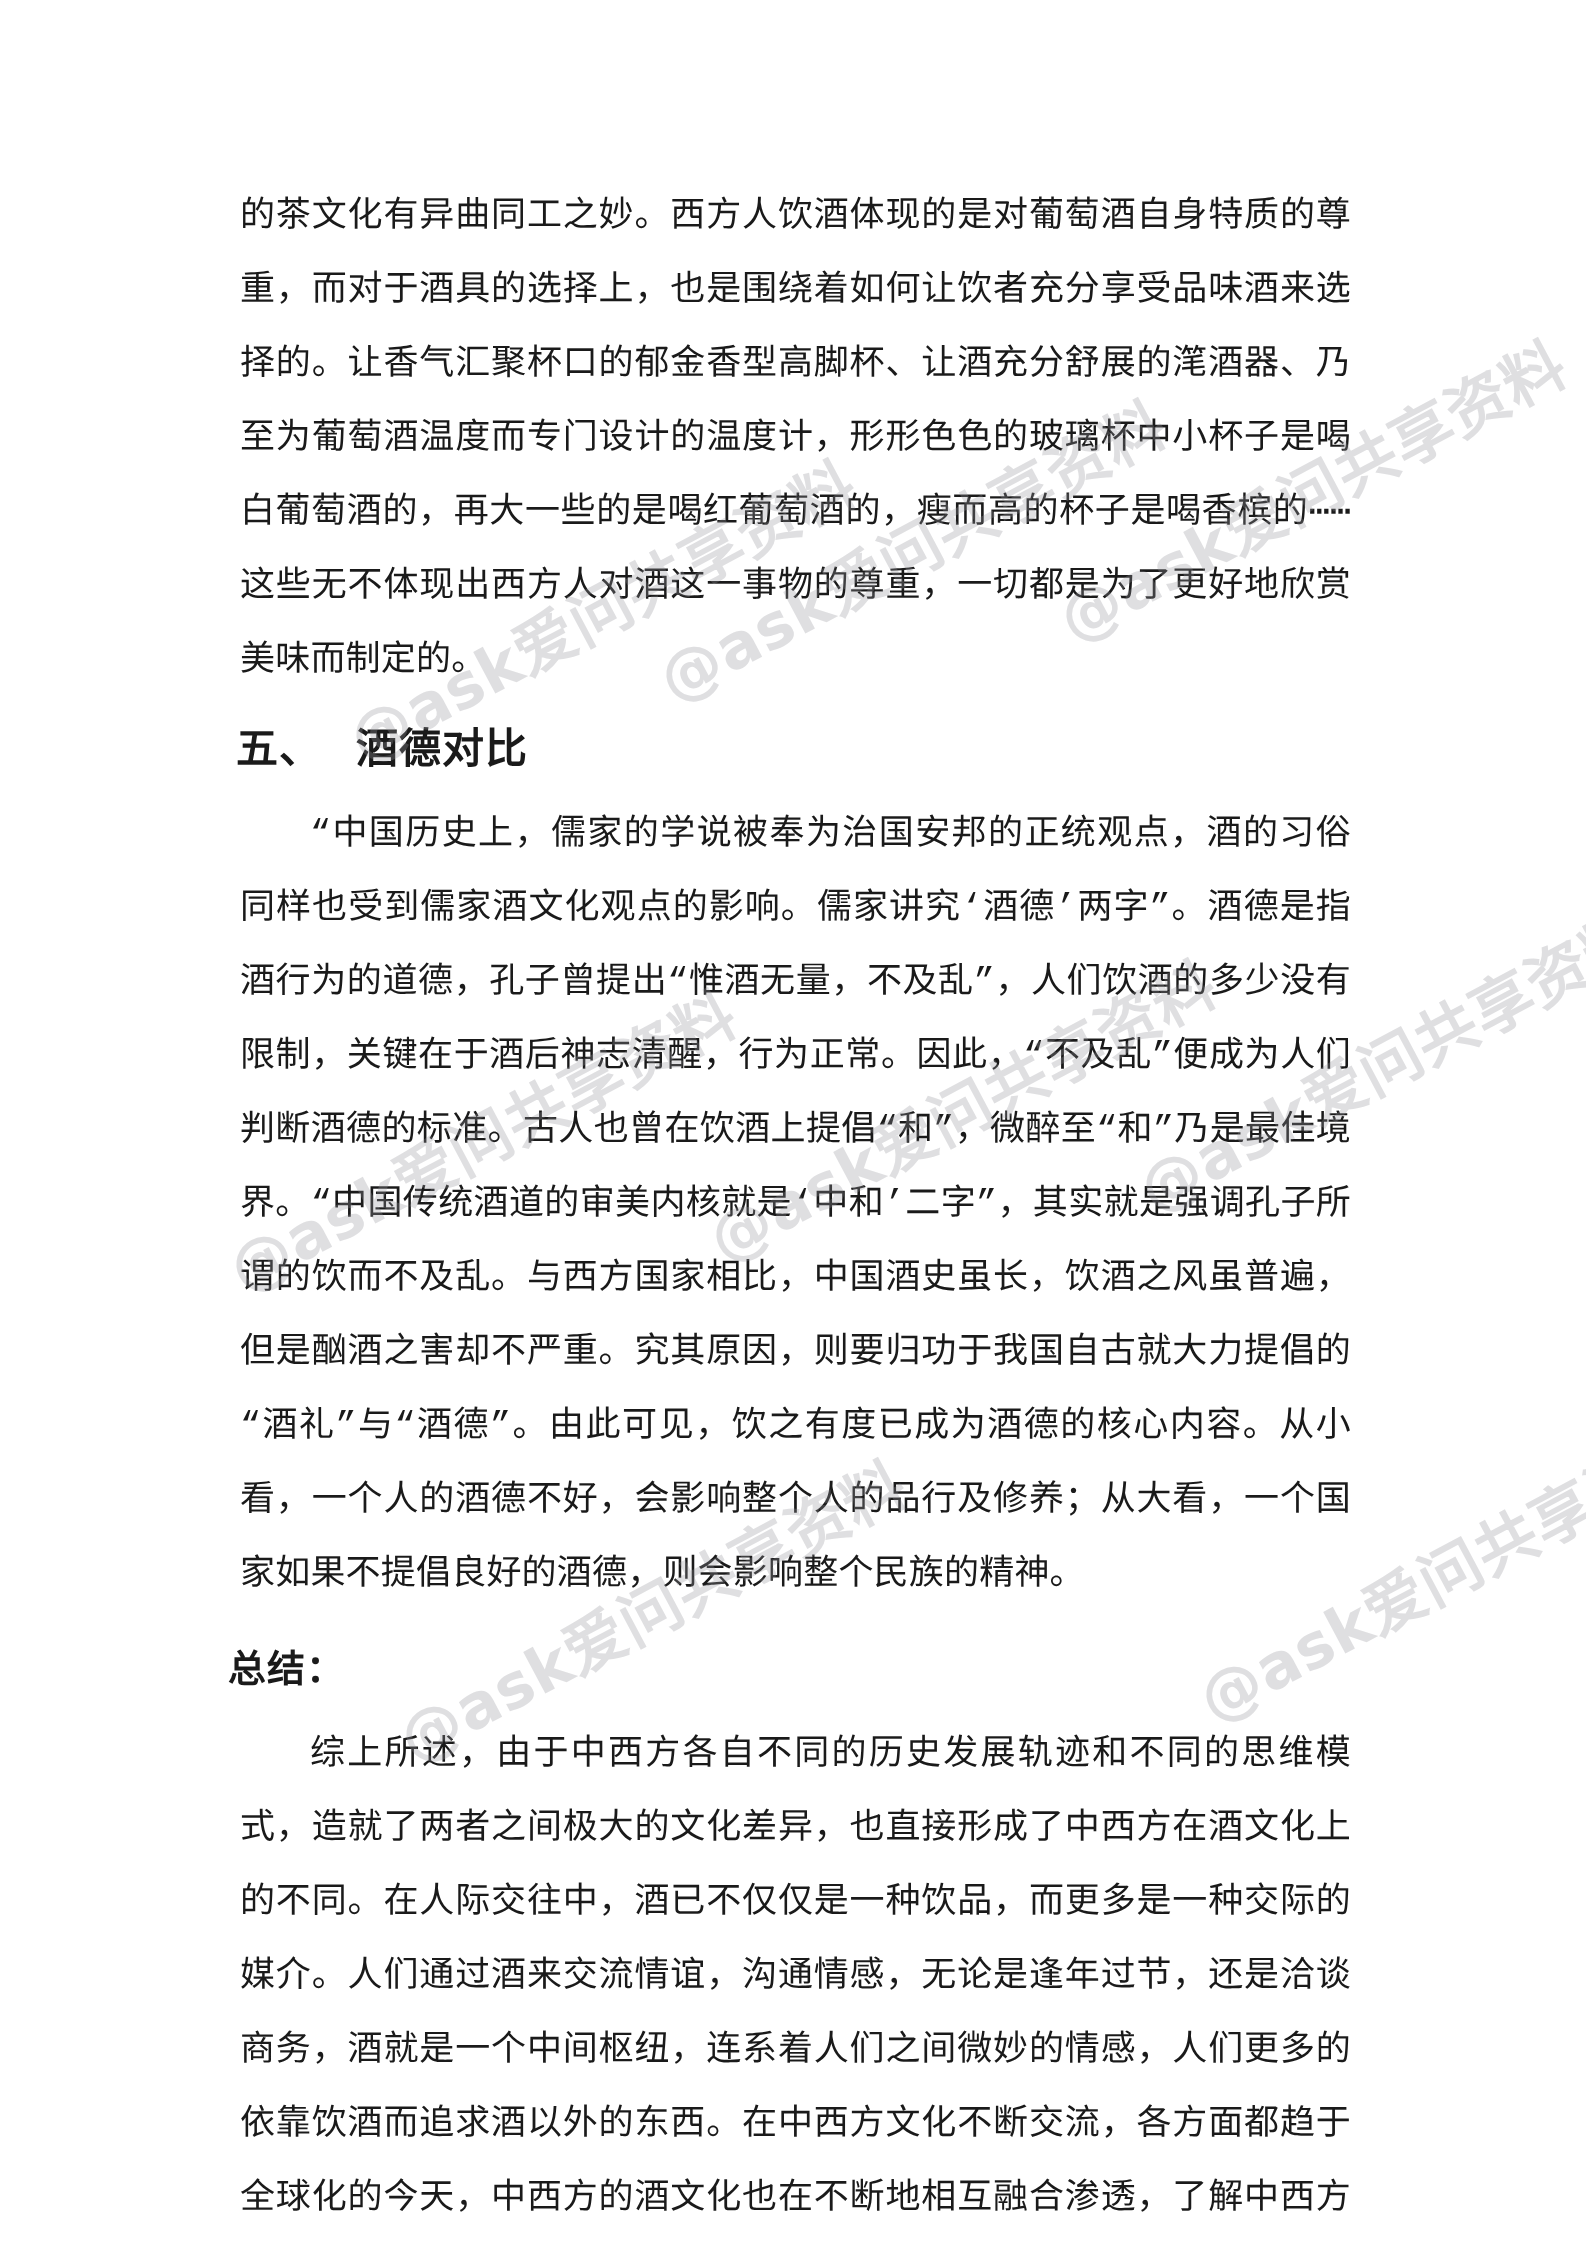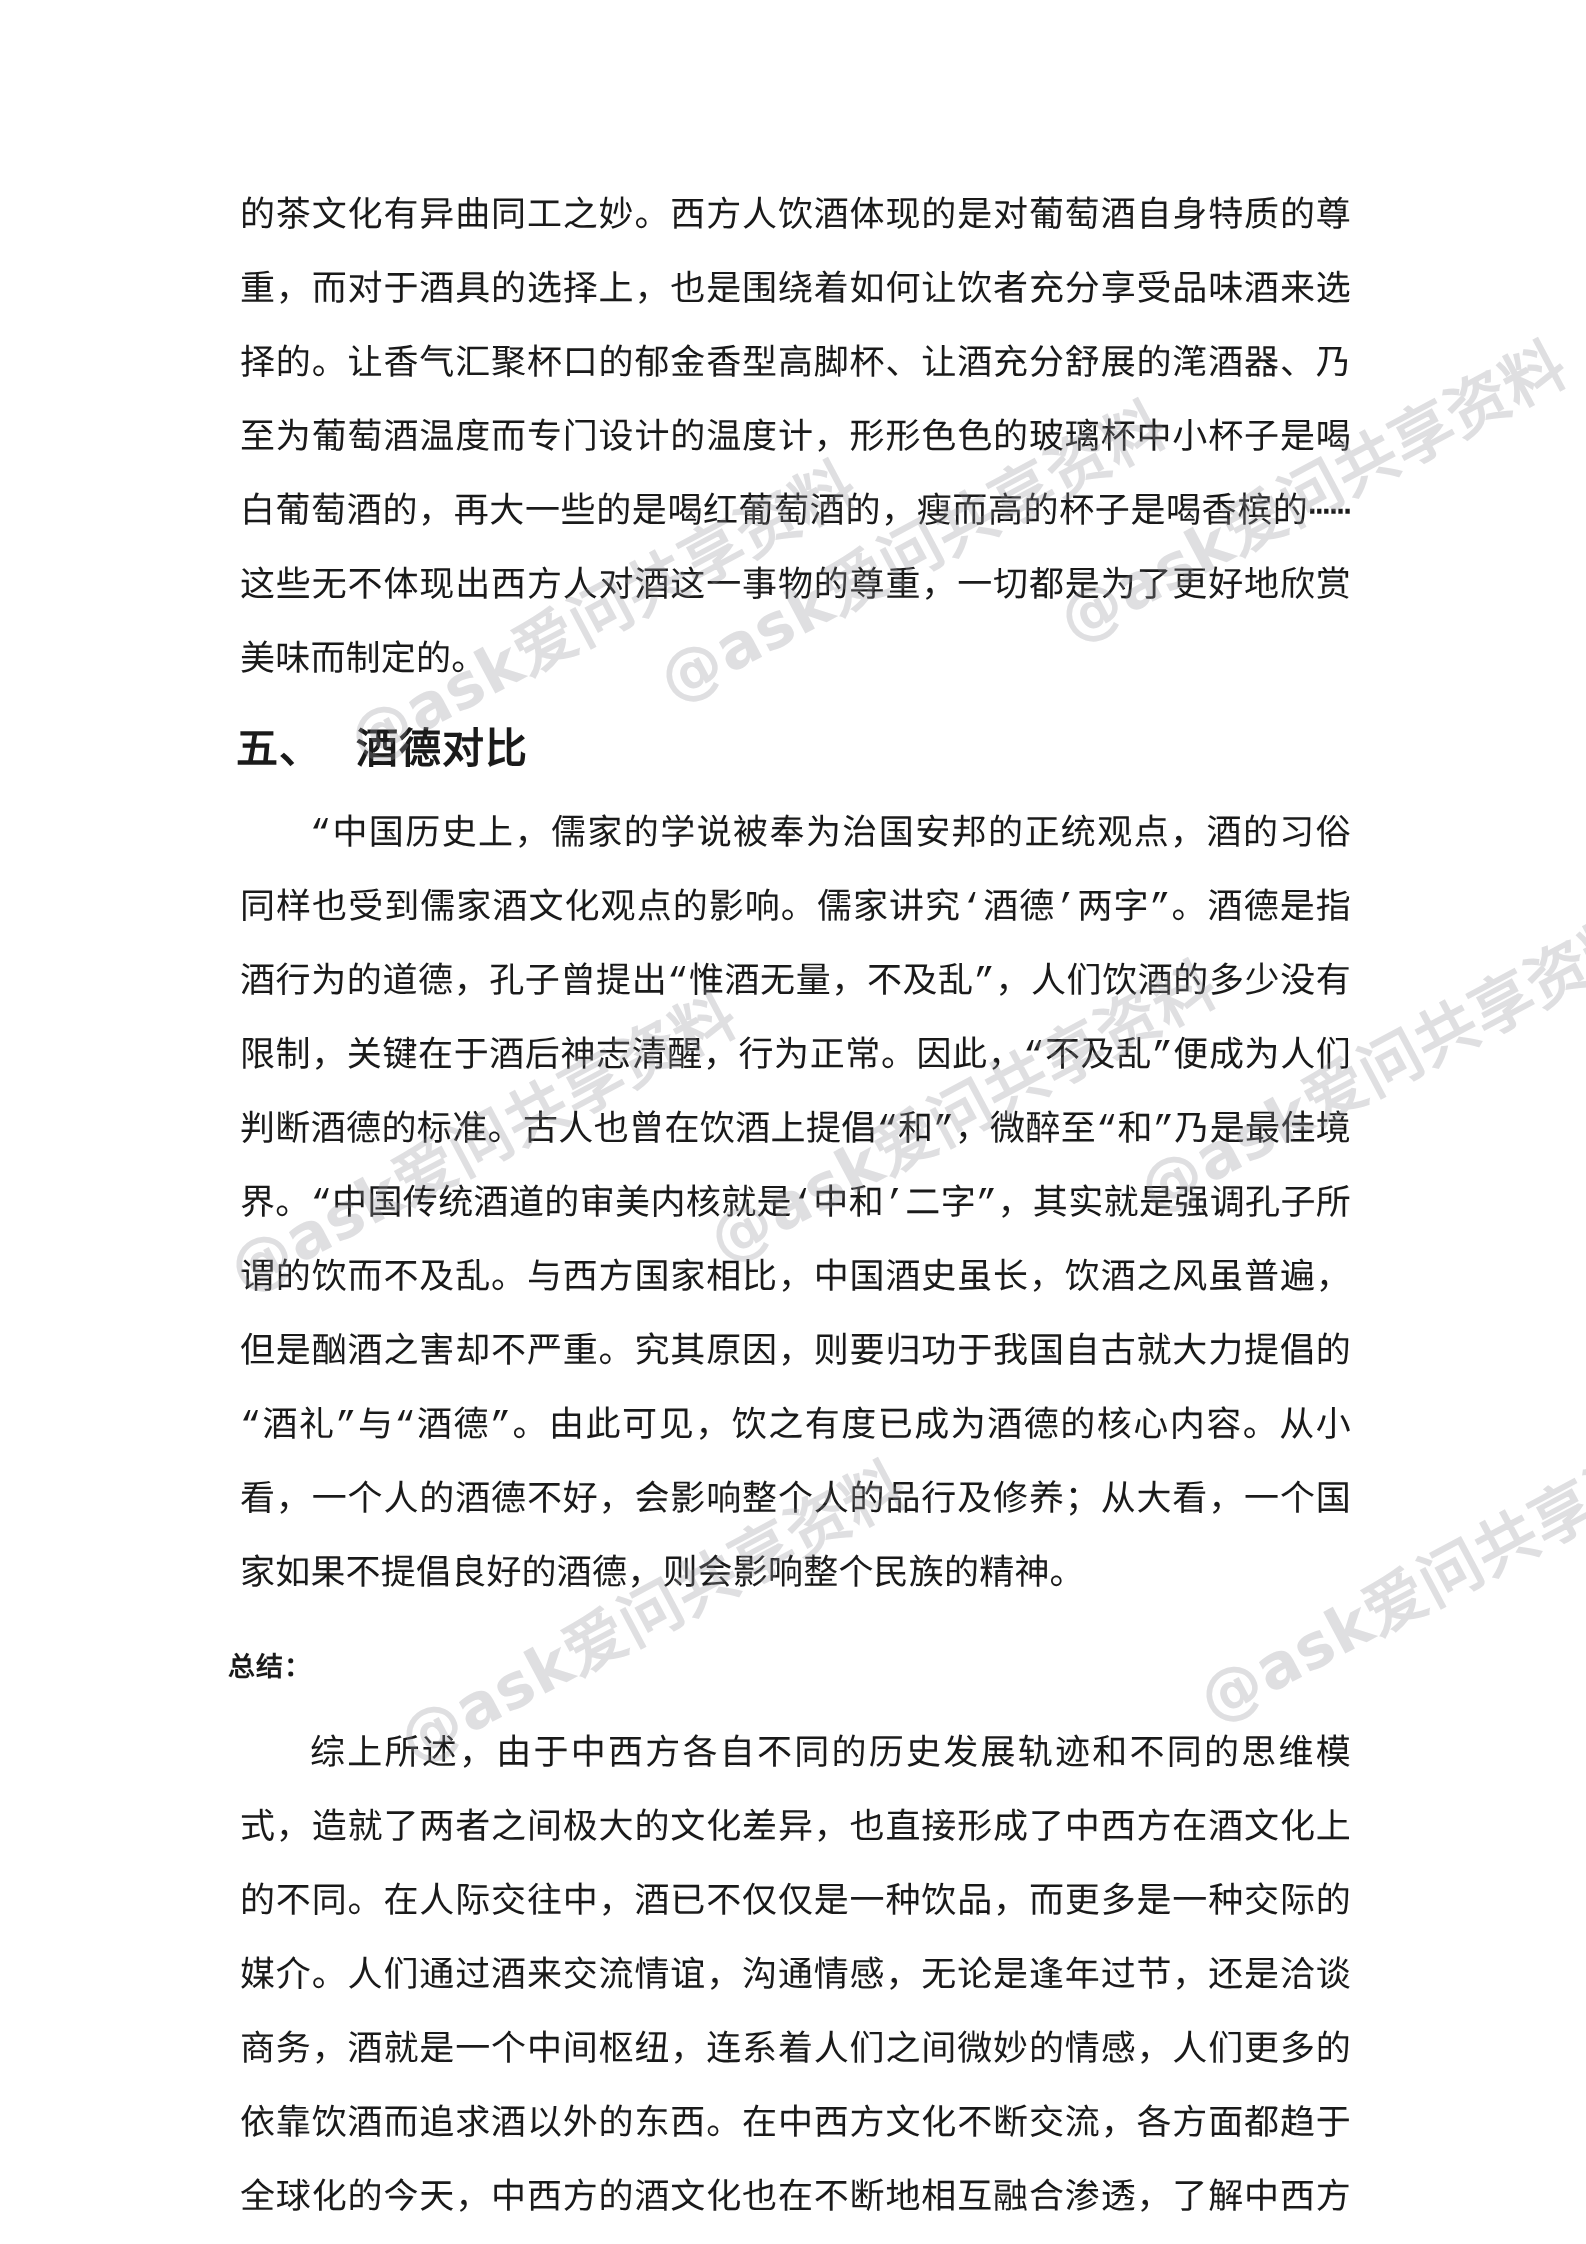"总结：" h2.summary-heading { font-family: Liberation Mono, monospace -> Liberation Serif, serif; font-size: 27px -> 38px }
